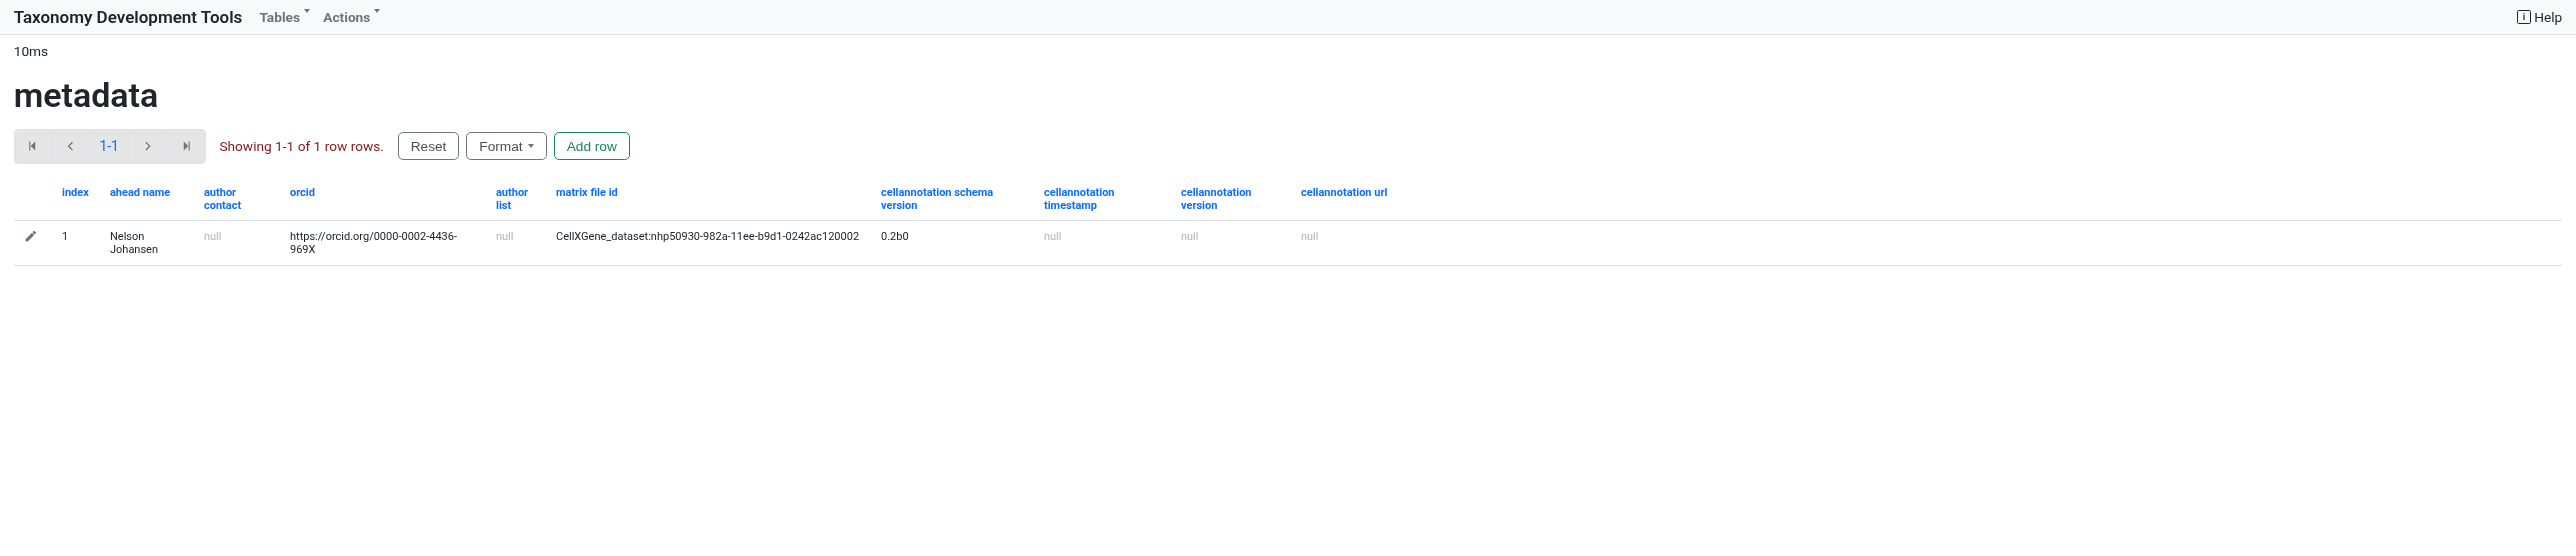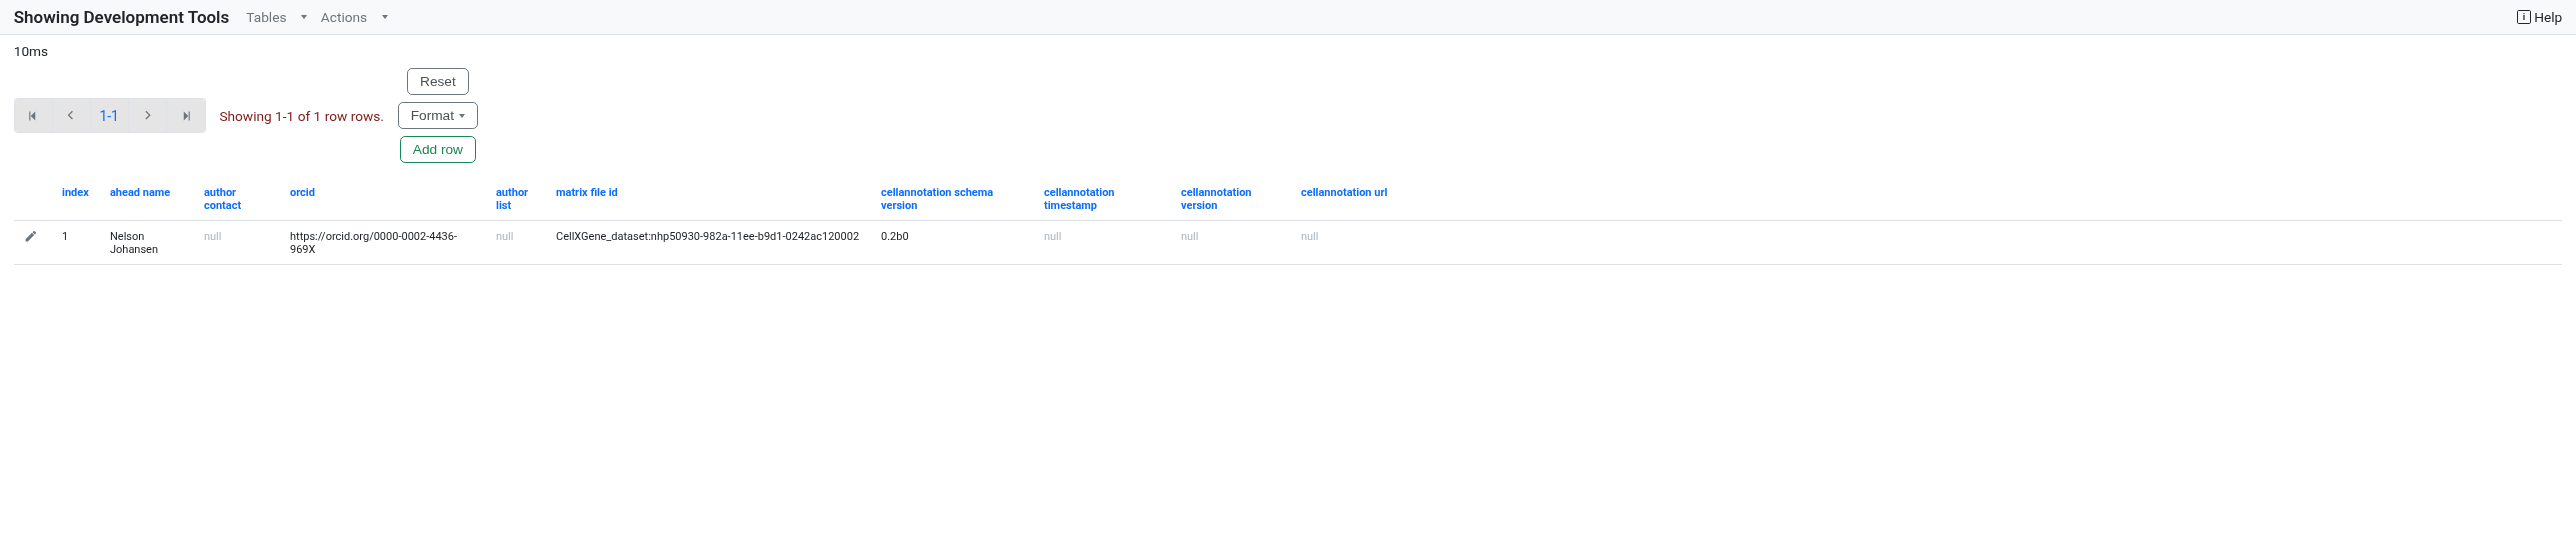"Showing Development Tools" div.brand { text: Showing -> Taxonomy }
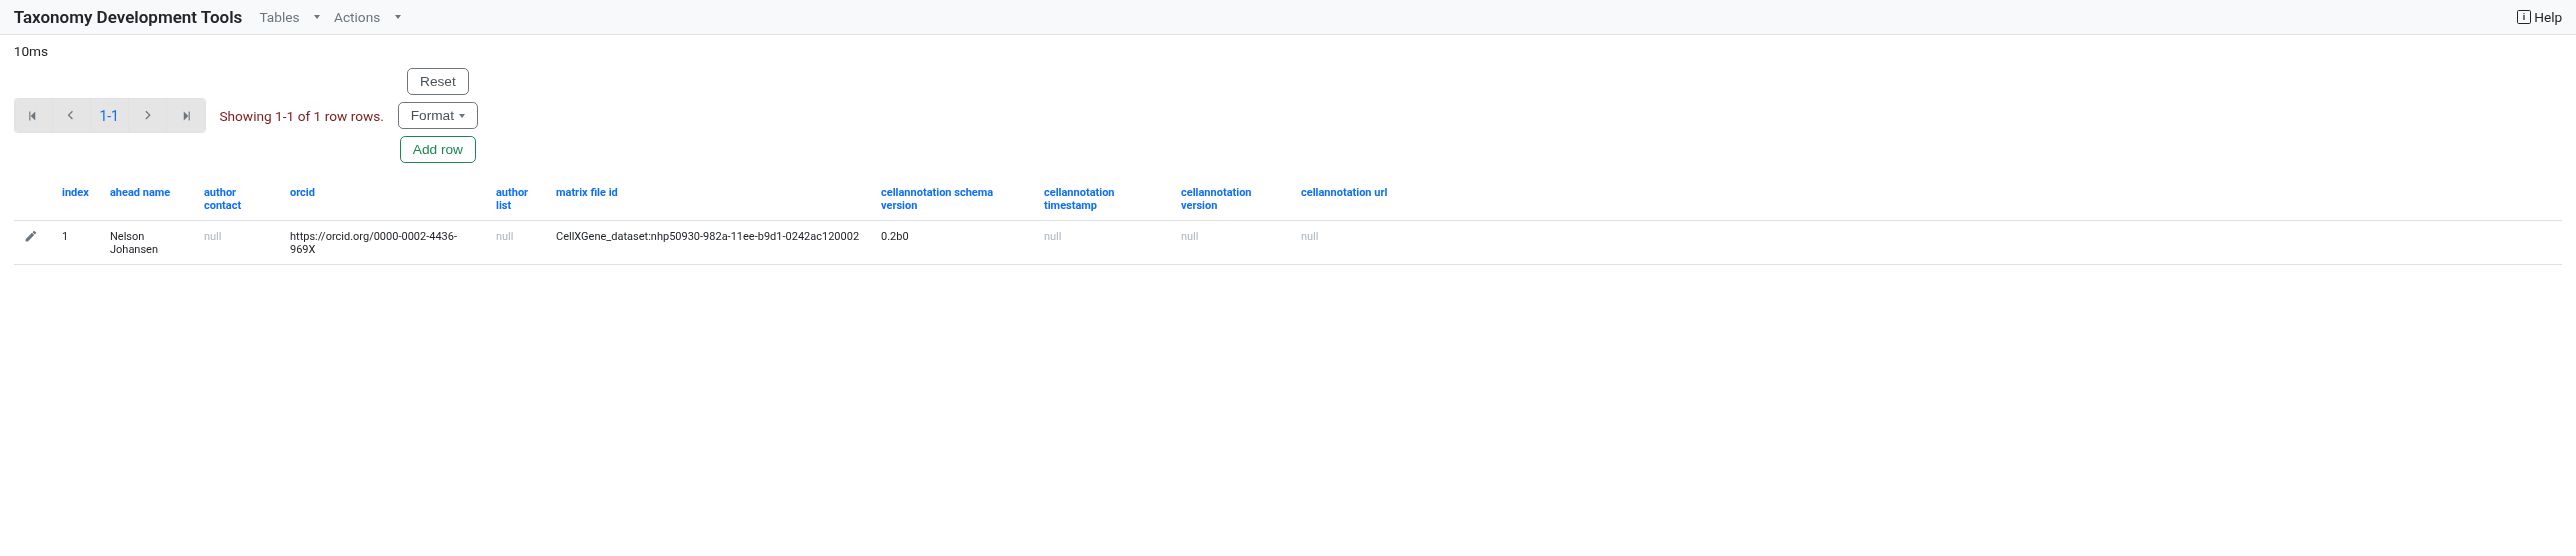"Tables" .nav-item { align-items: center -> none; font-weight: none -> bold; gap: 13px -> 2px }
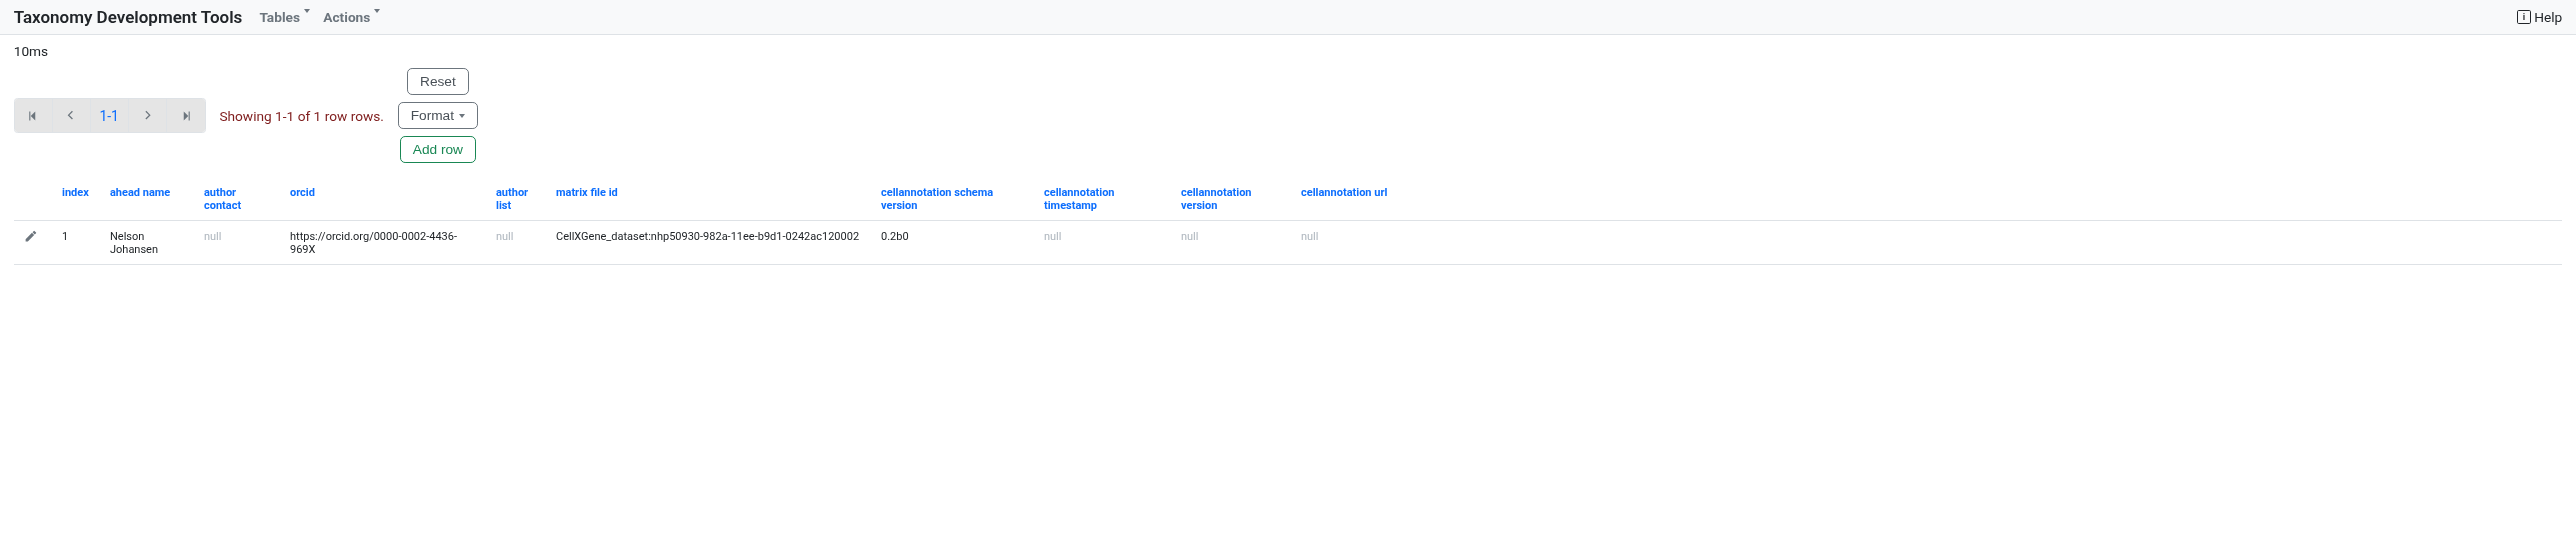"metadata" h1.page-title { html: none -> <h1>metadata</h1> }
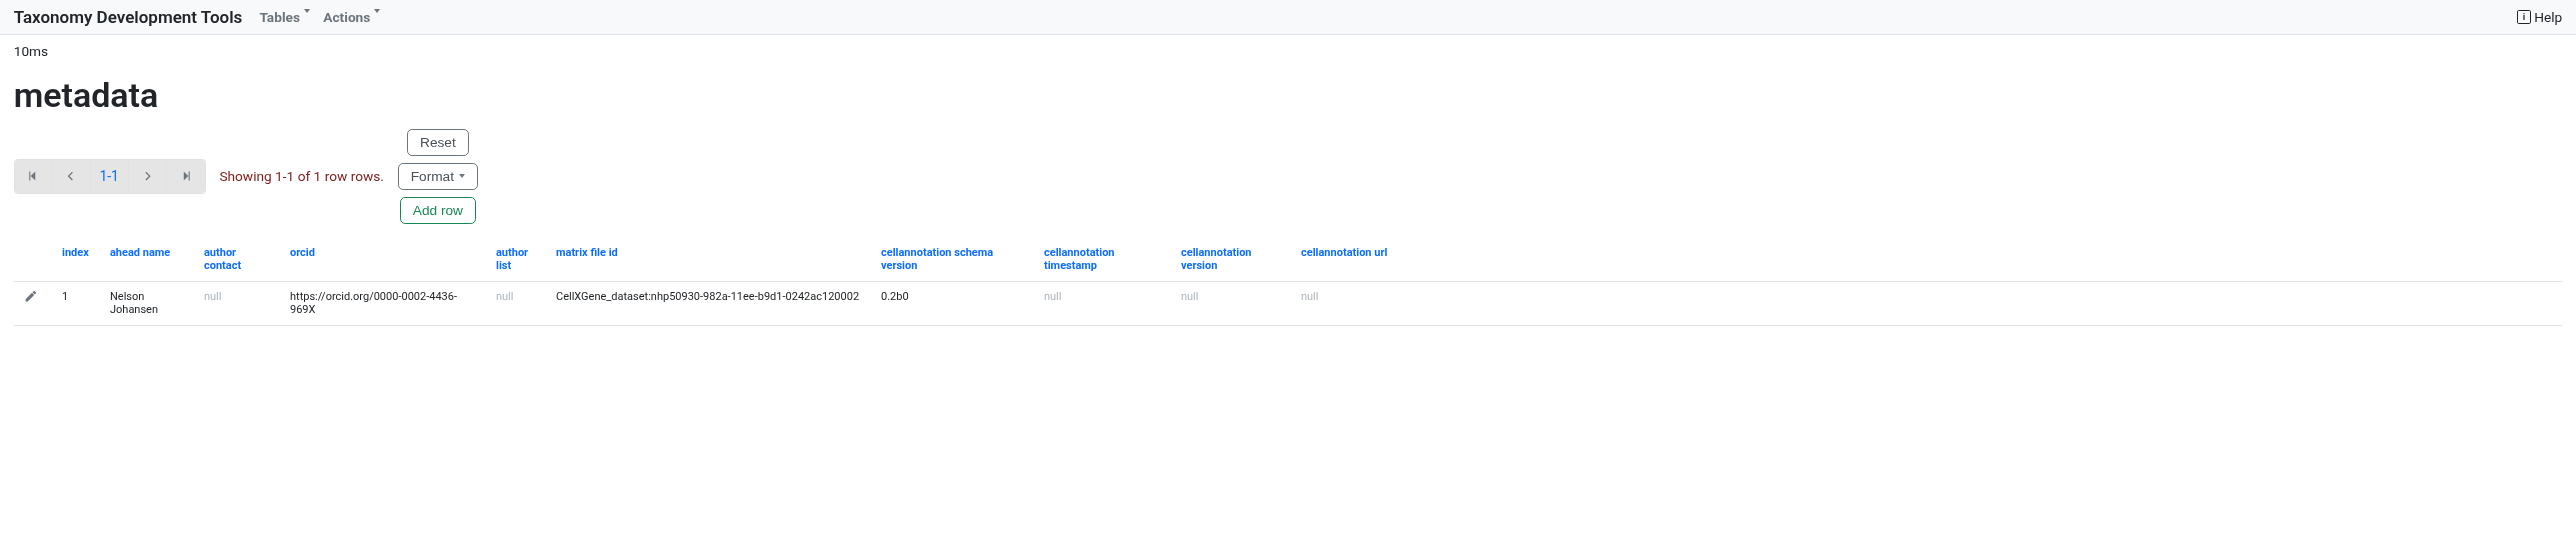"Reset" .btn-group { flex-direction: column -> none }
